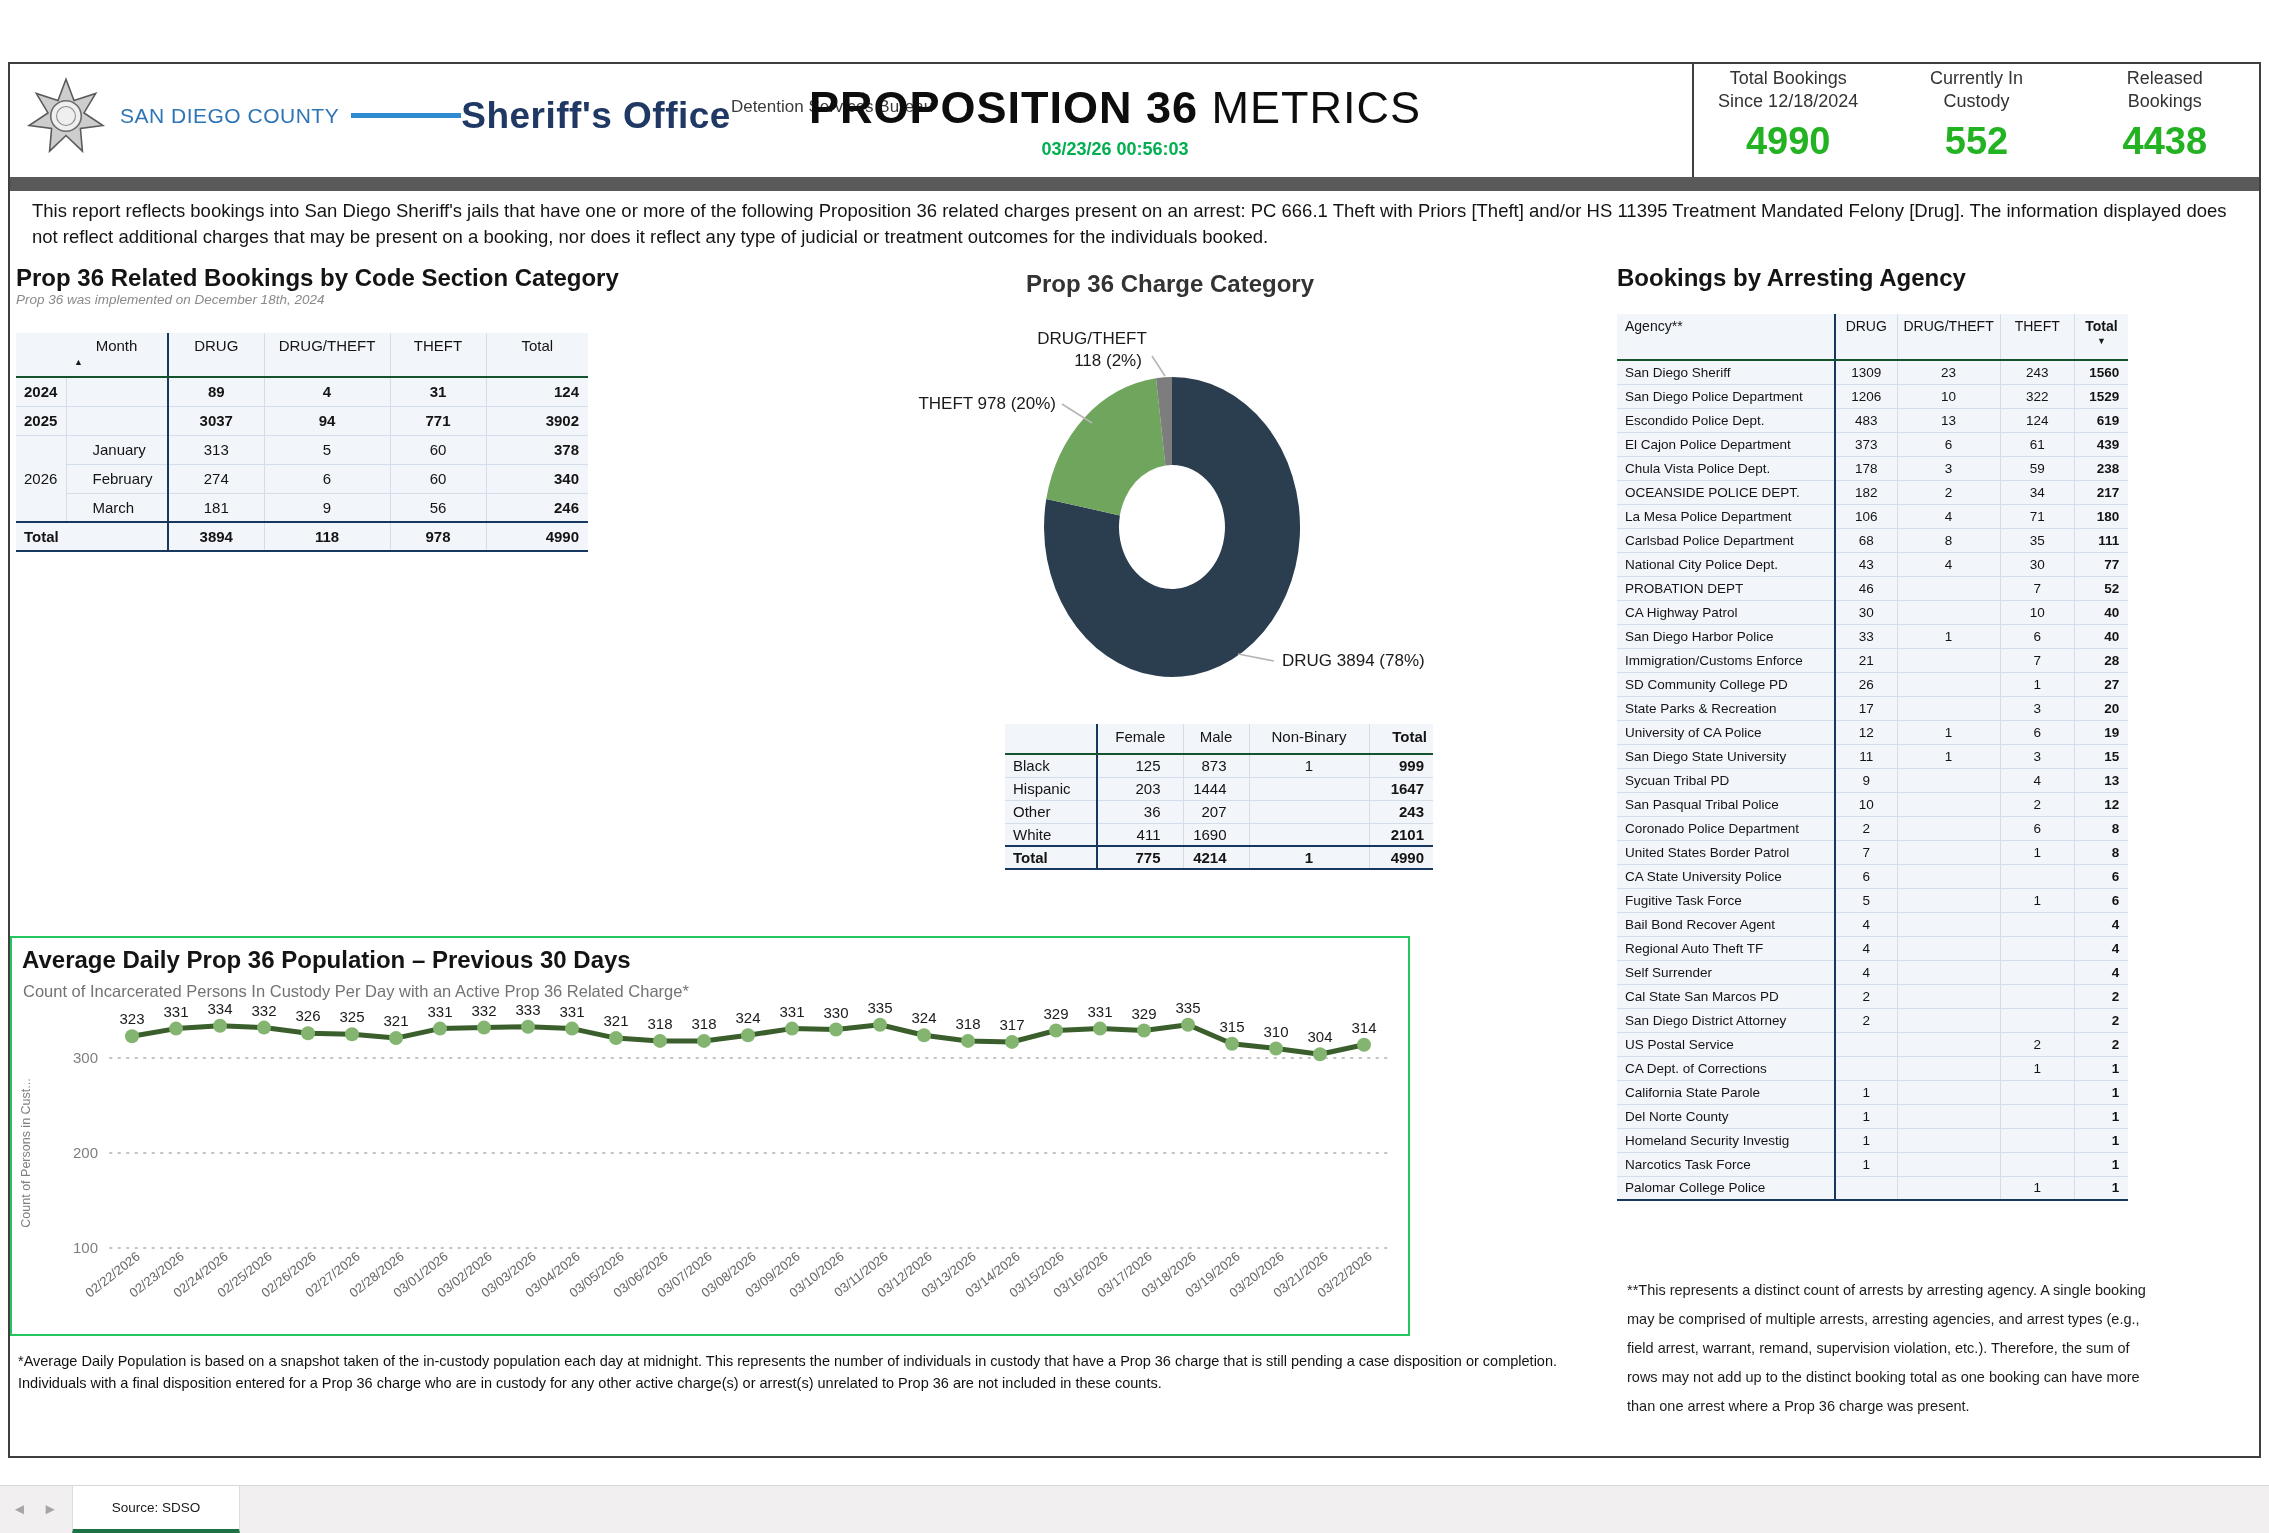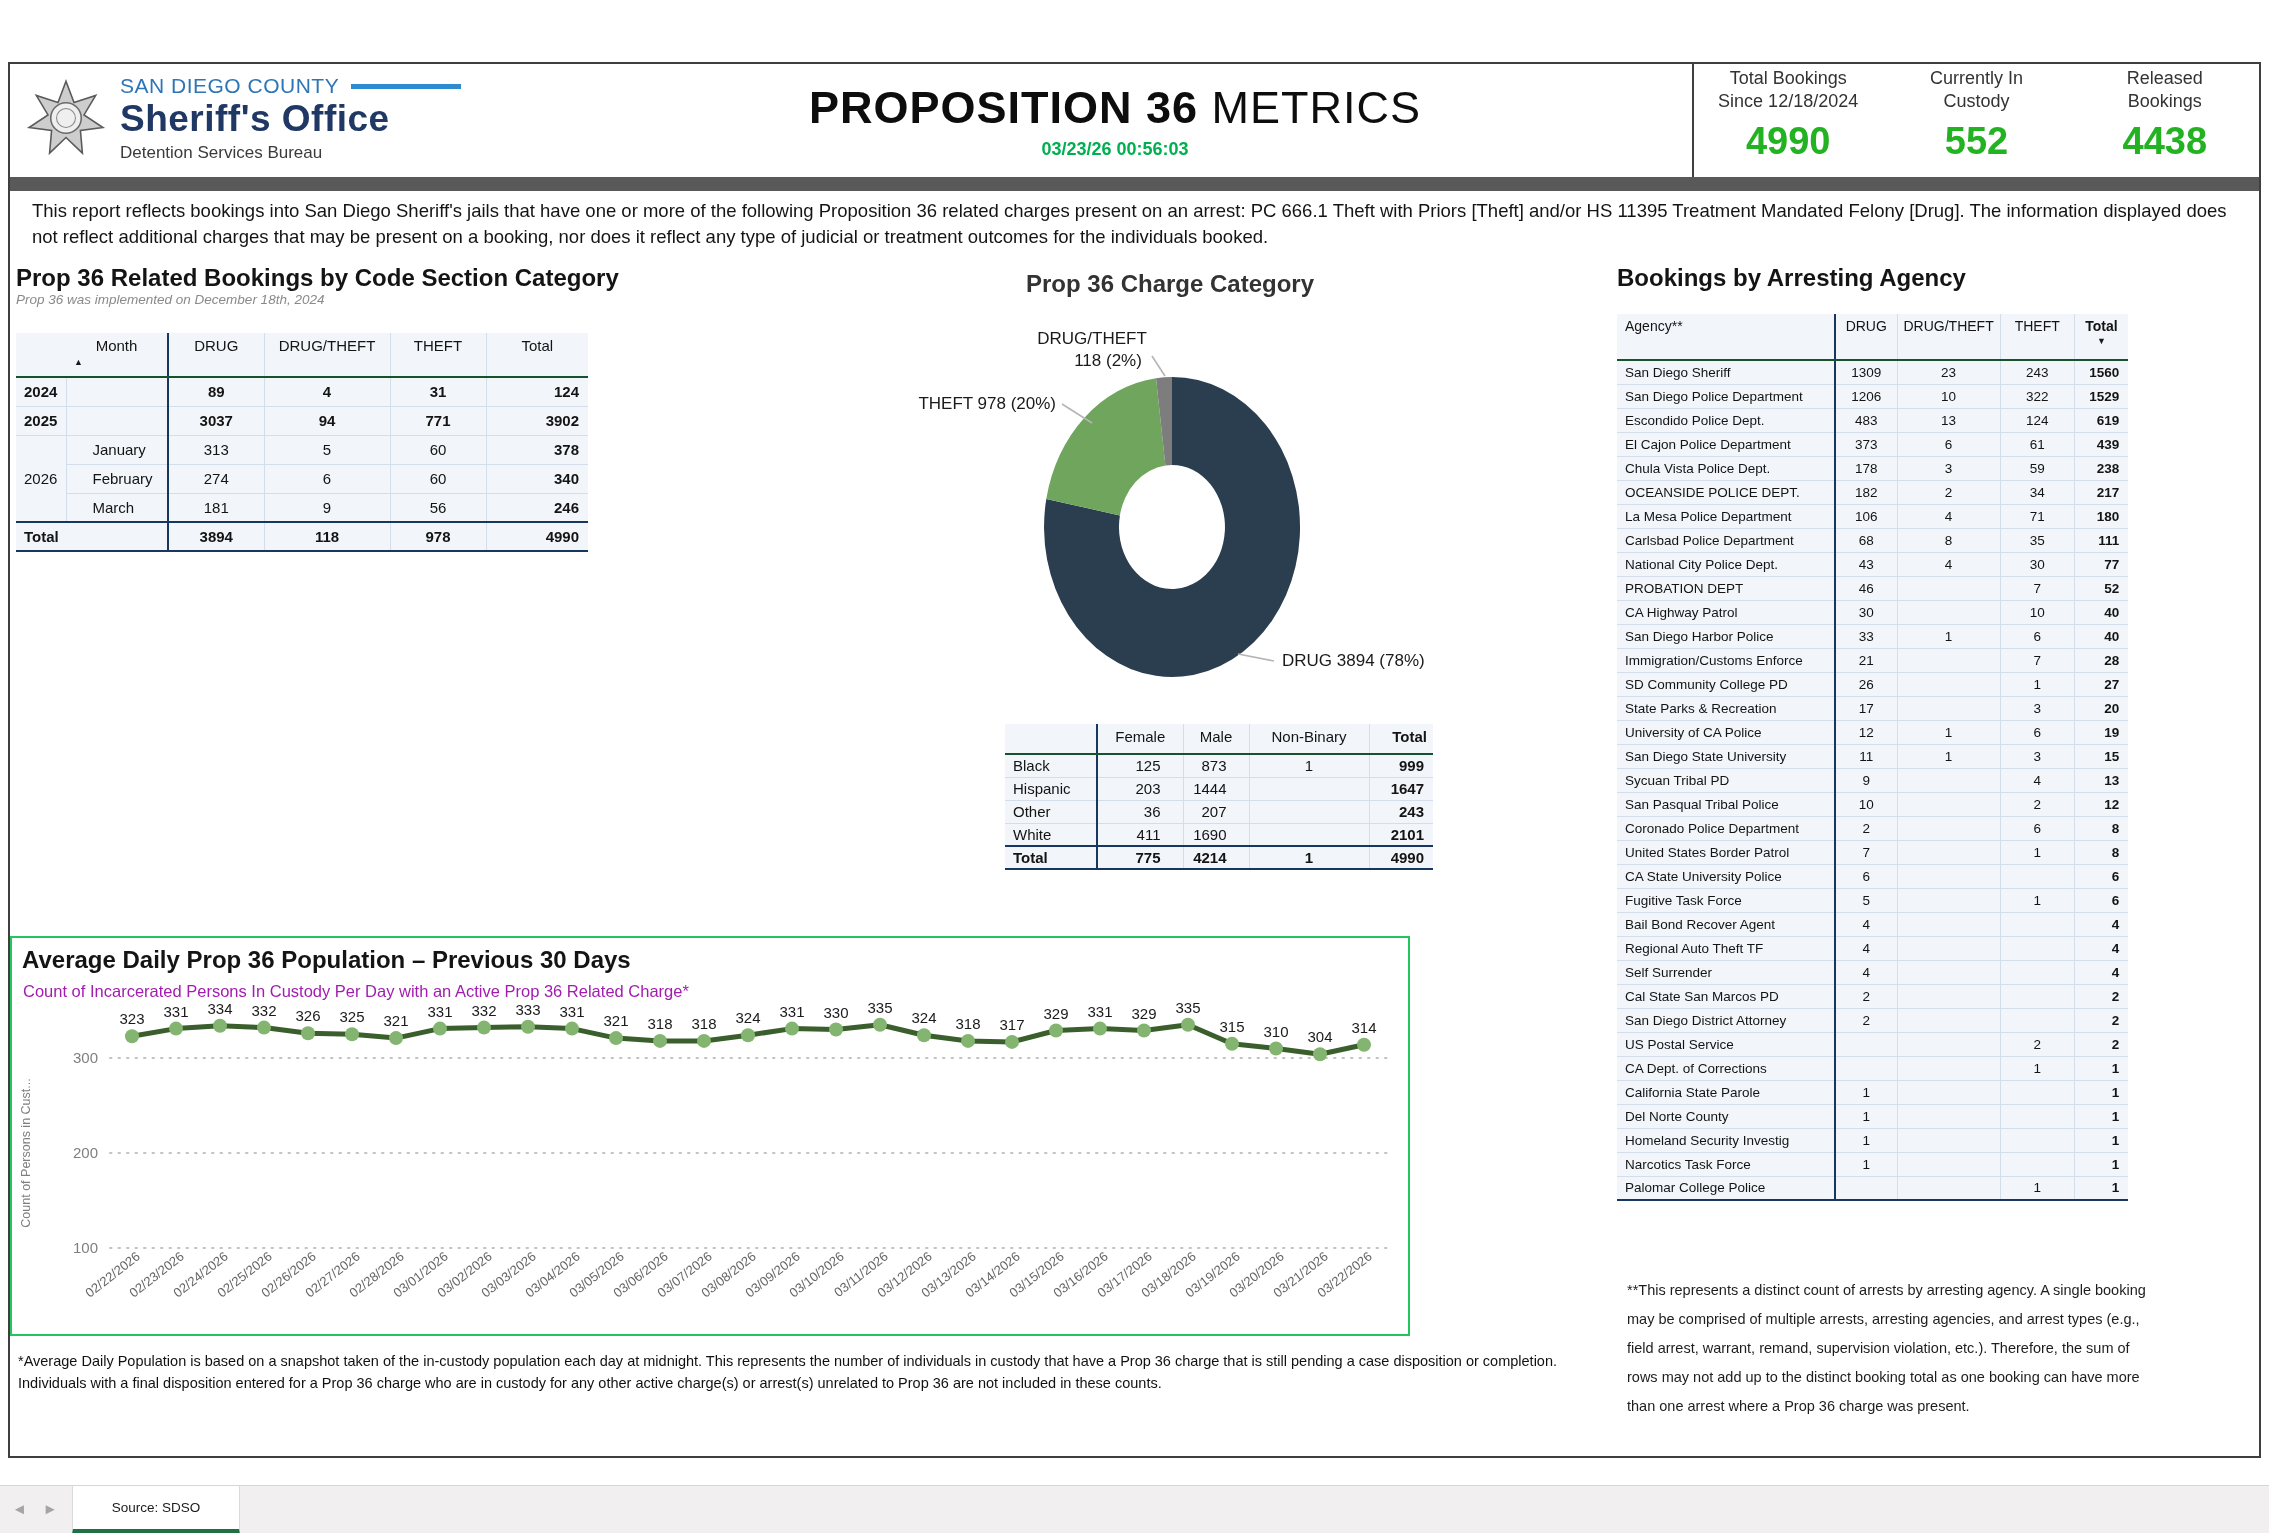"SAN DIEGO COUNTY" .org-text { flex-direction: column -> row }
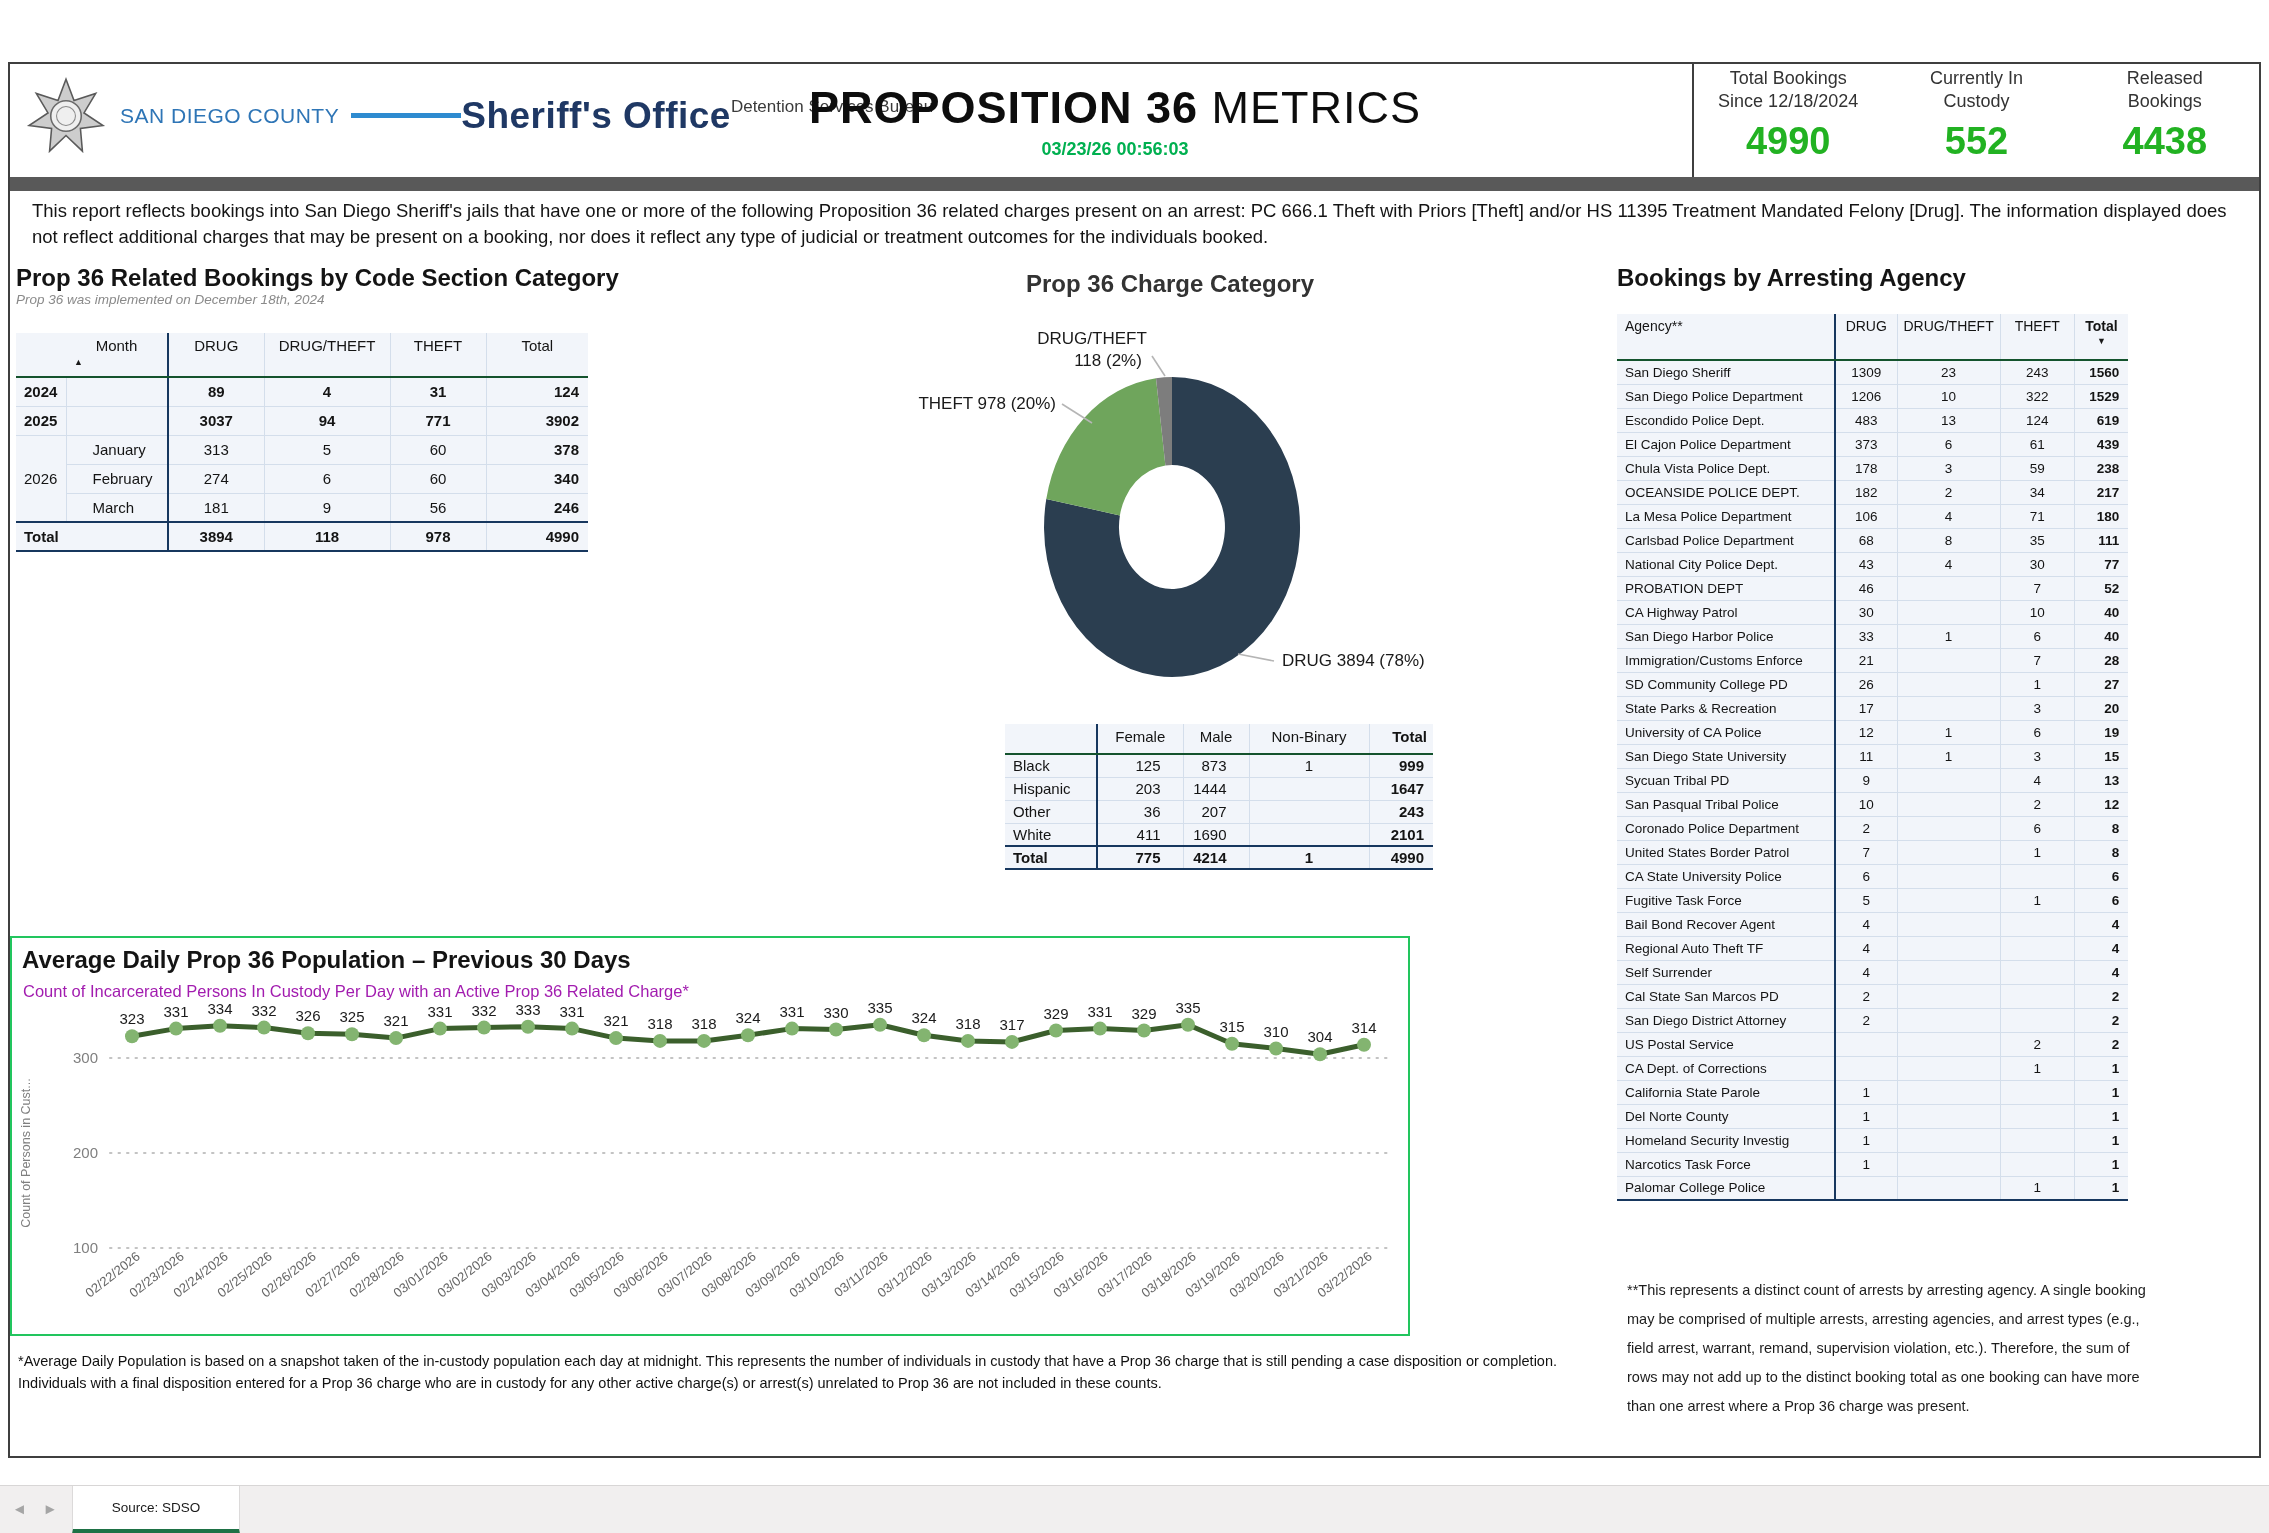"Count of Incarcerated Persons In" .chart-sub { color: #a21caf -> #737373 }
